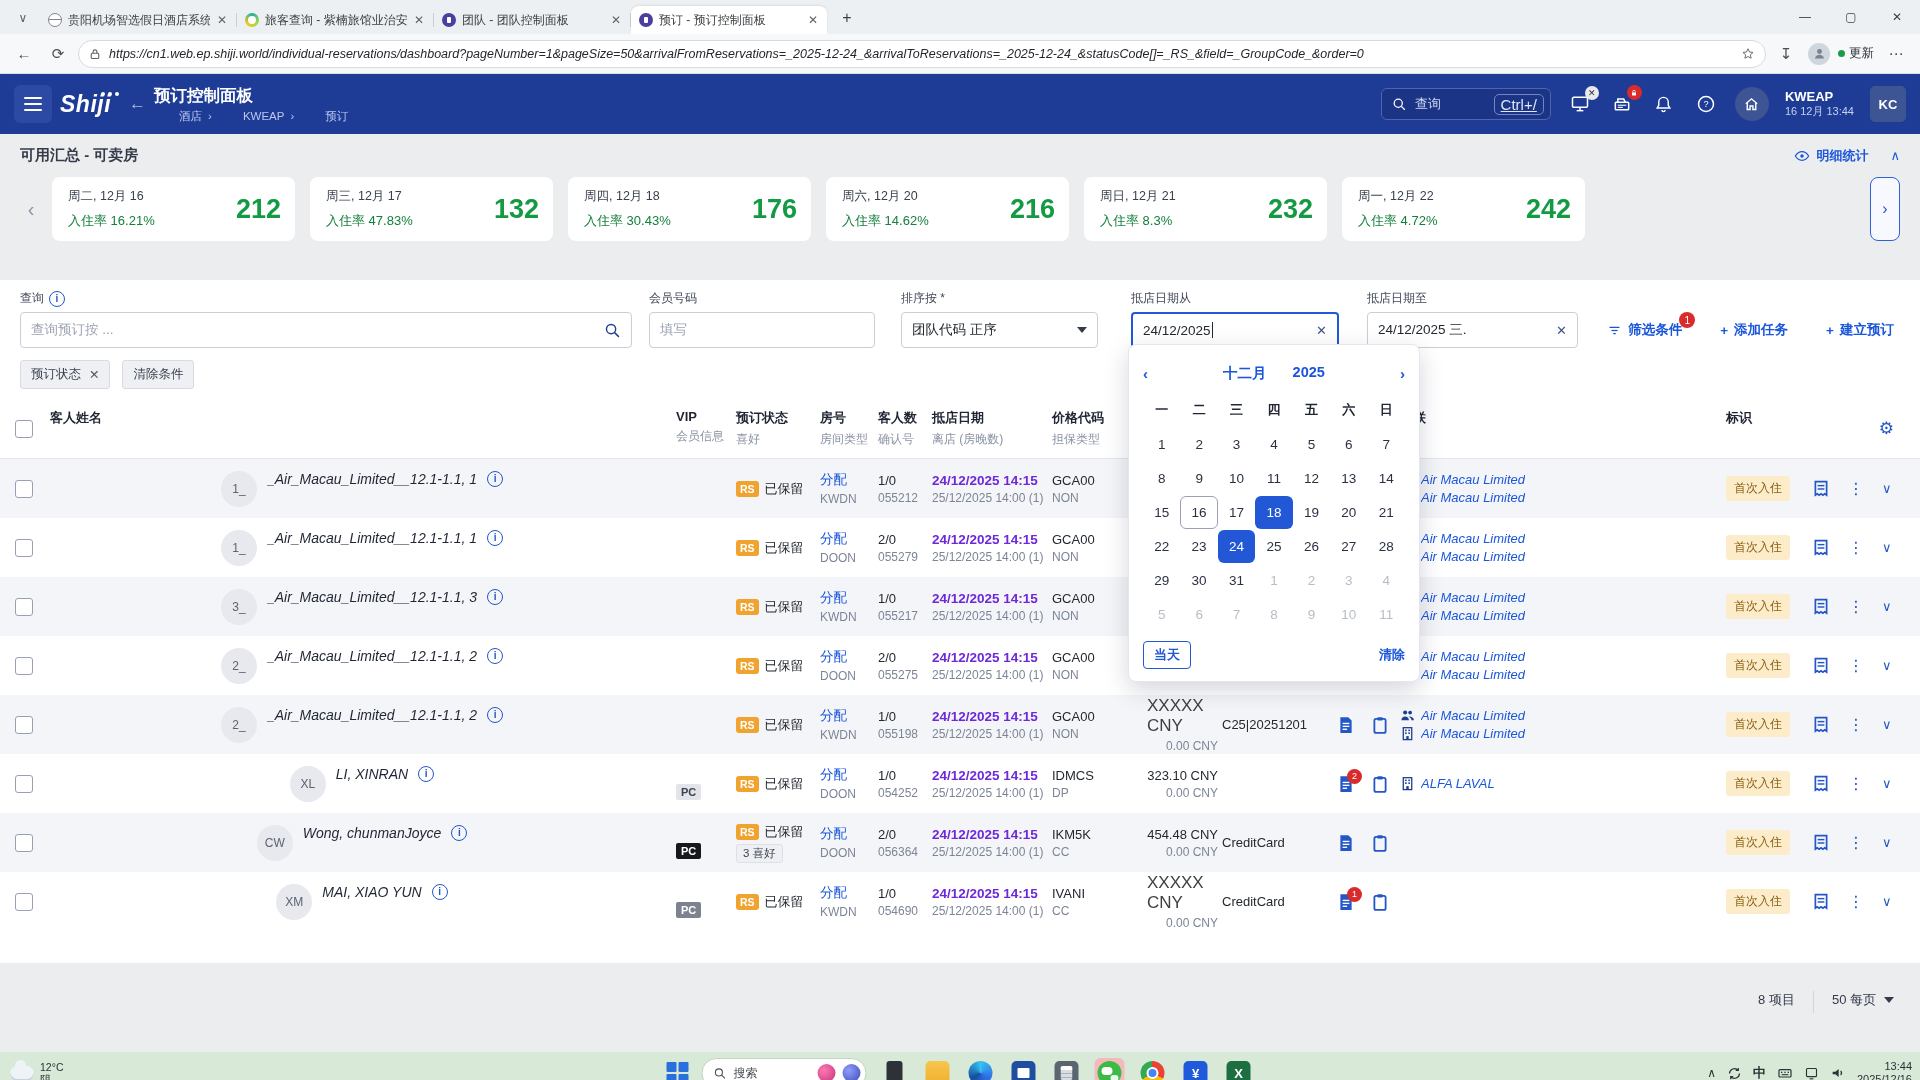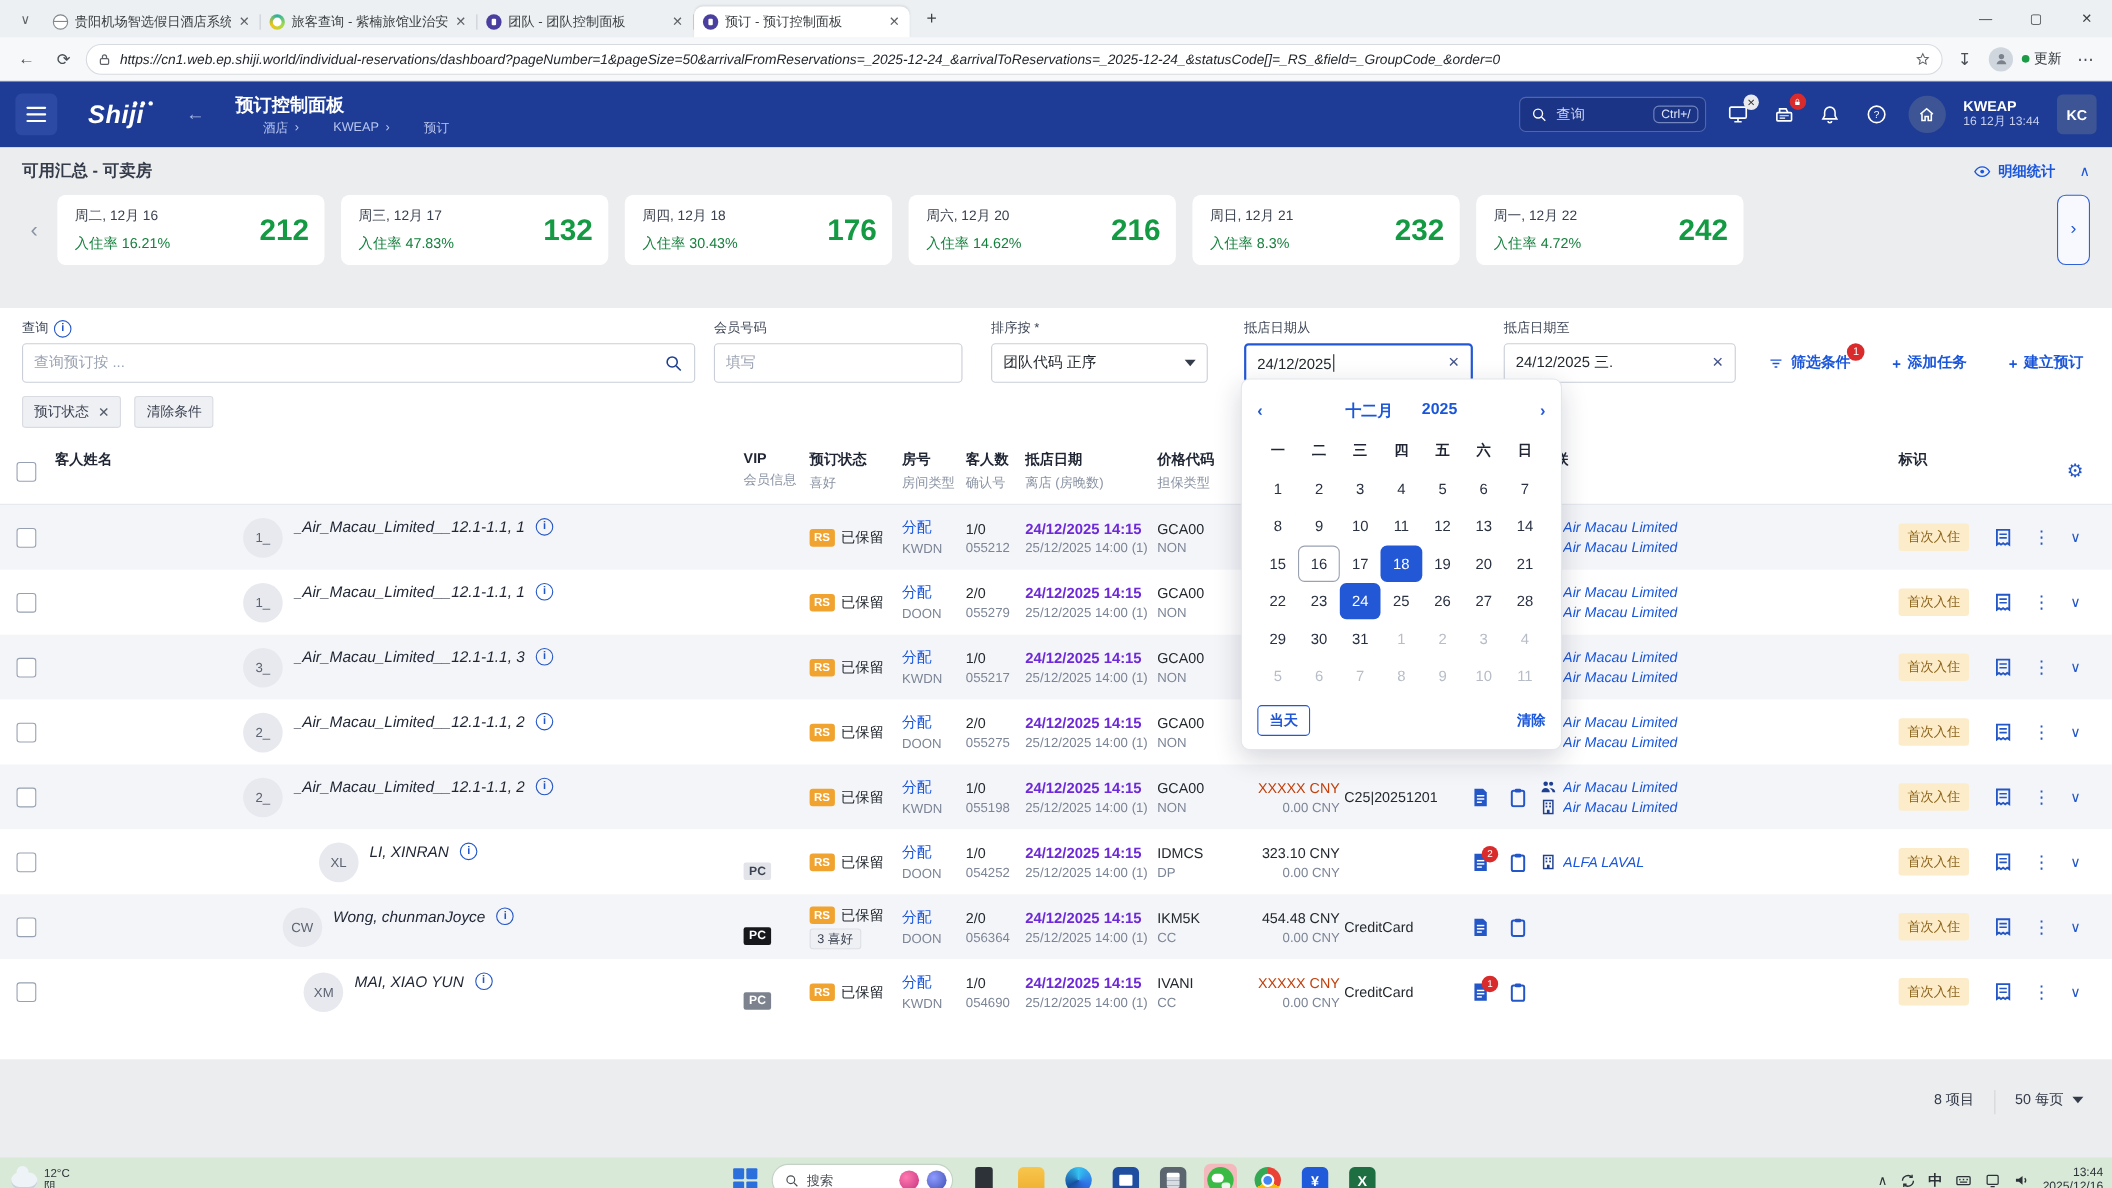"Shiji" .app-header { gap: 28px -> 8px }
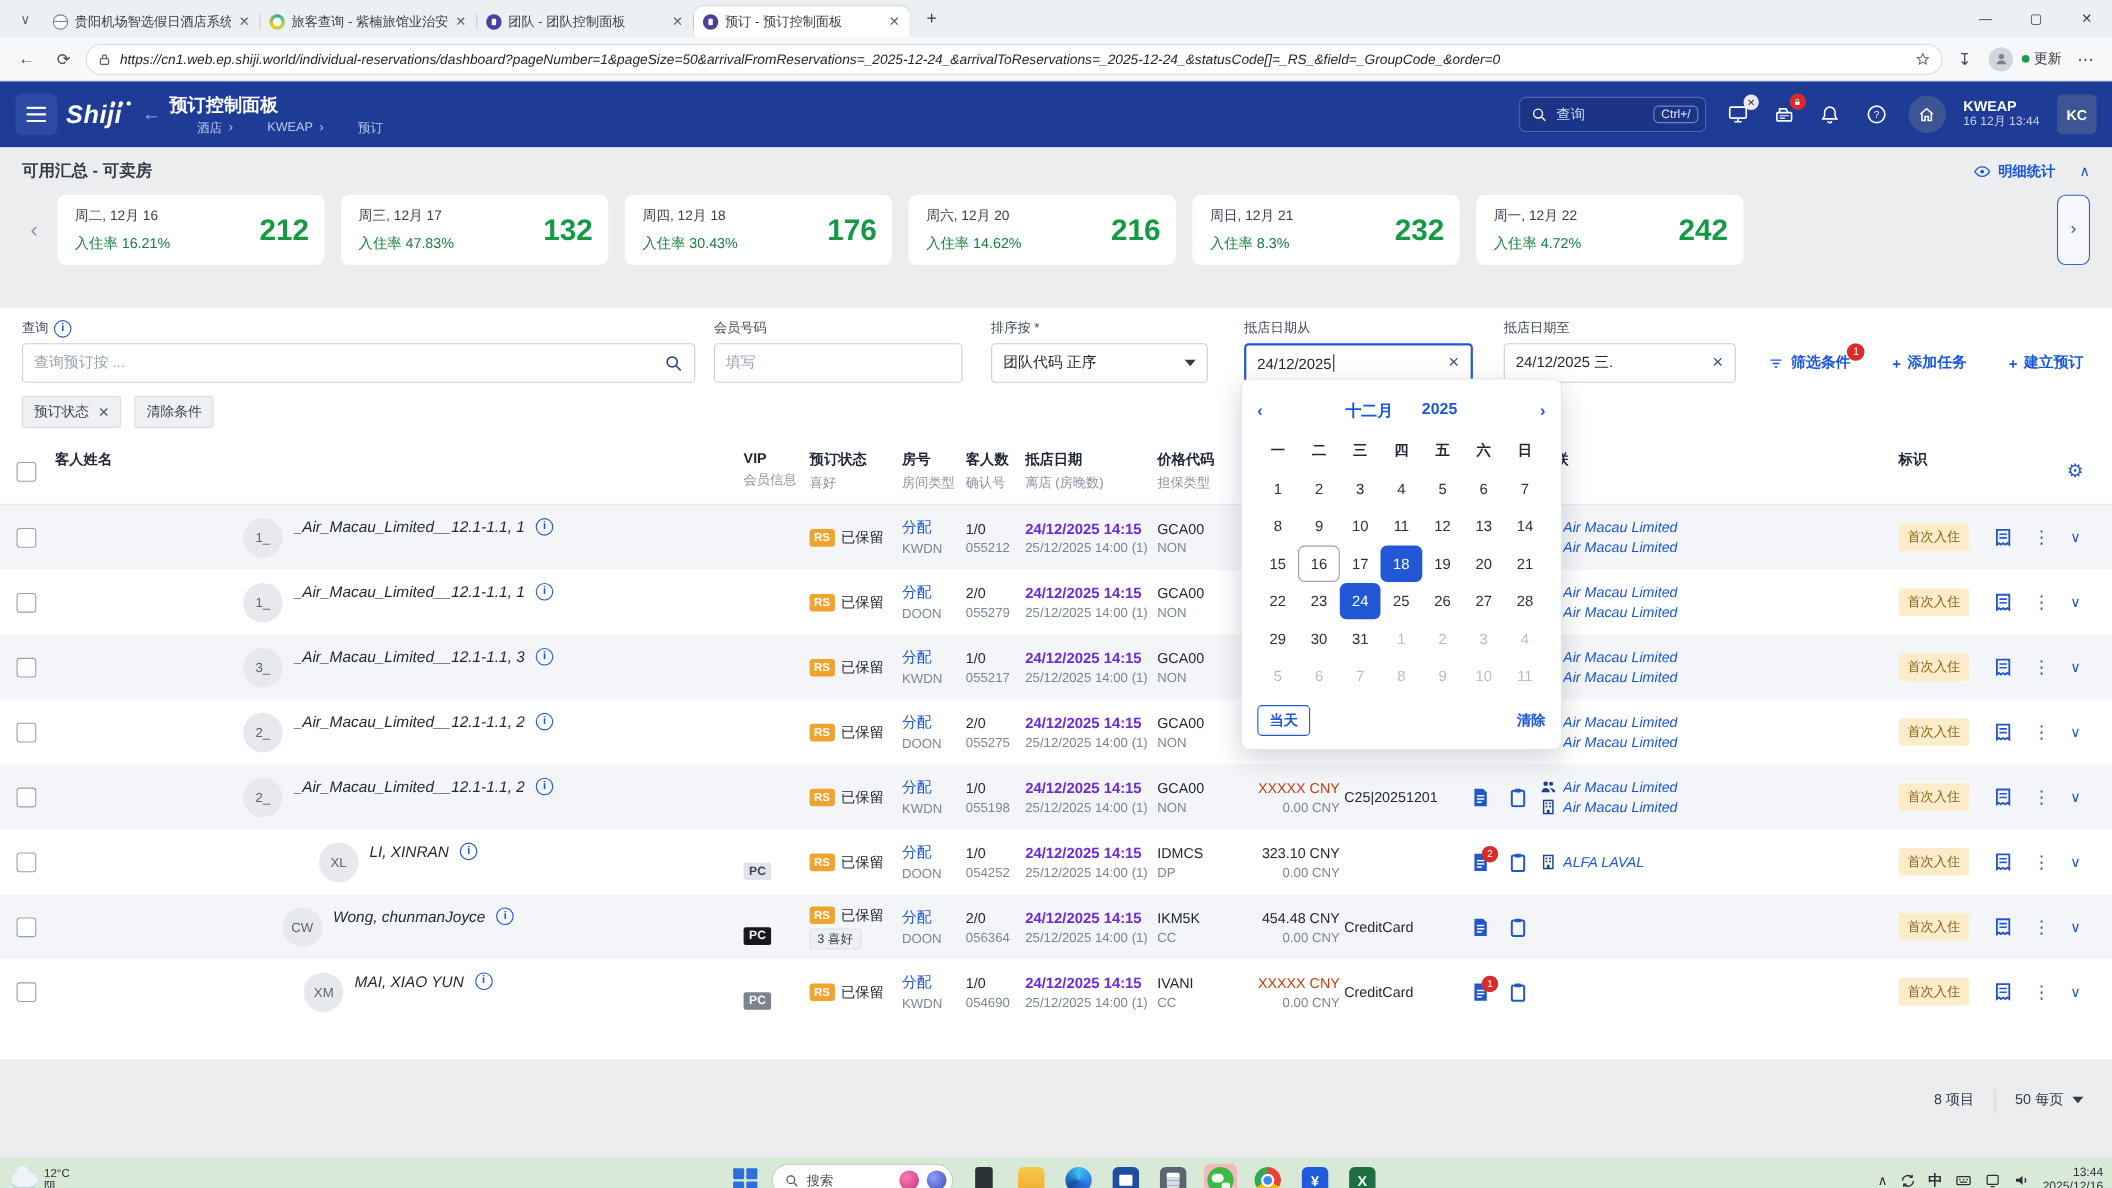"Ctrl+/" .kbd { font-size: 11px -> 15px; text-decoration: none -> underline }
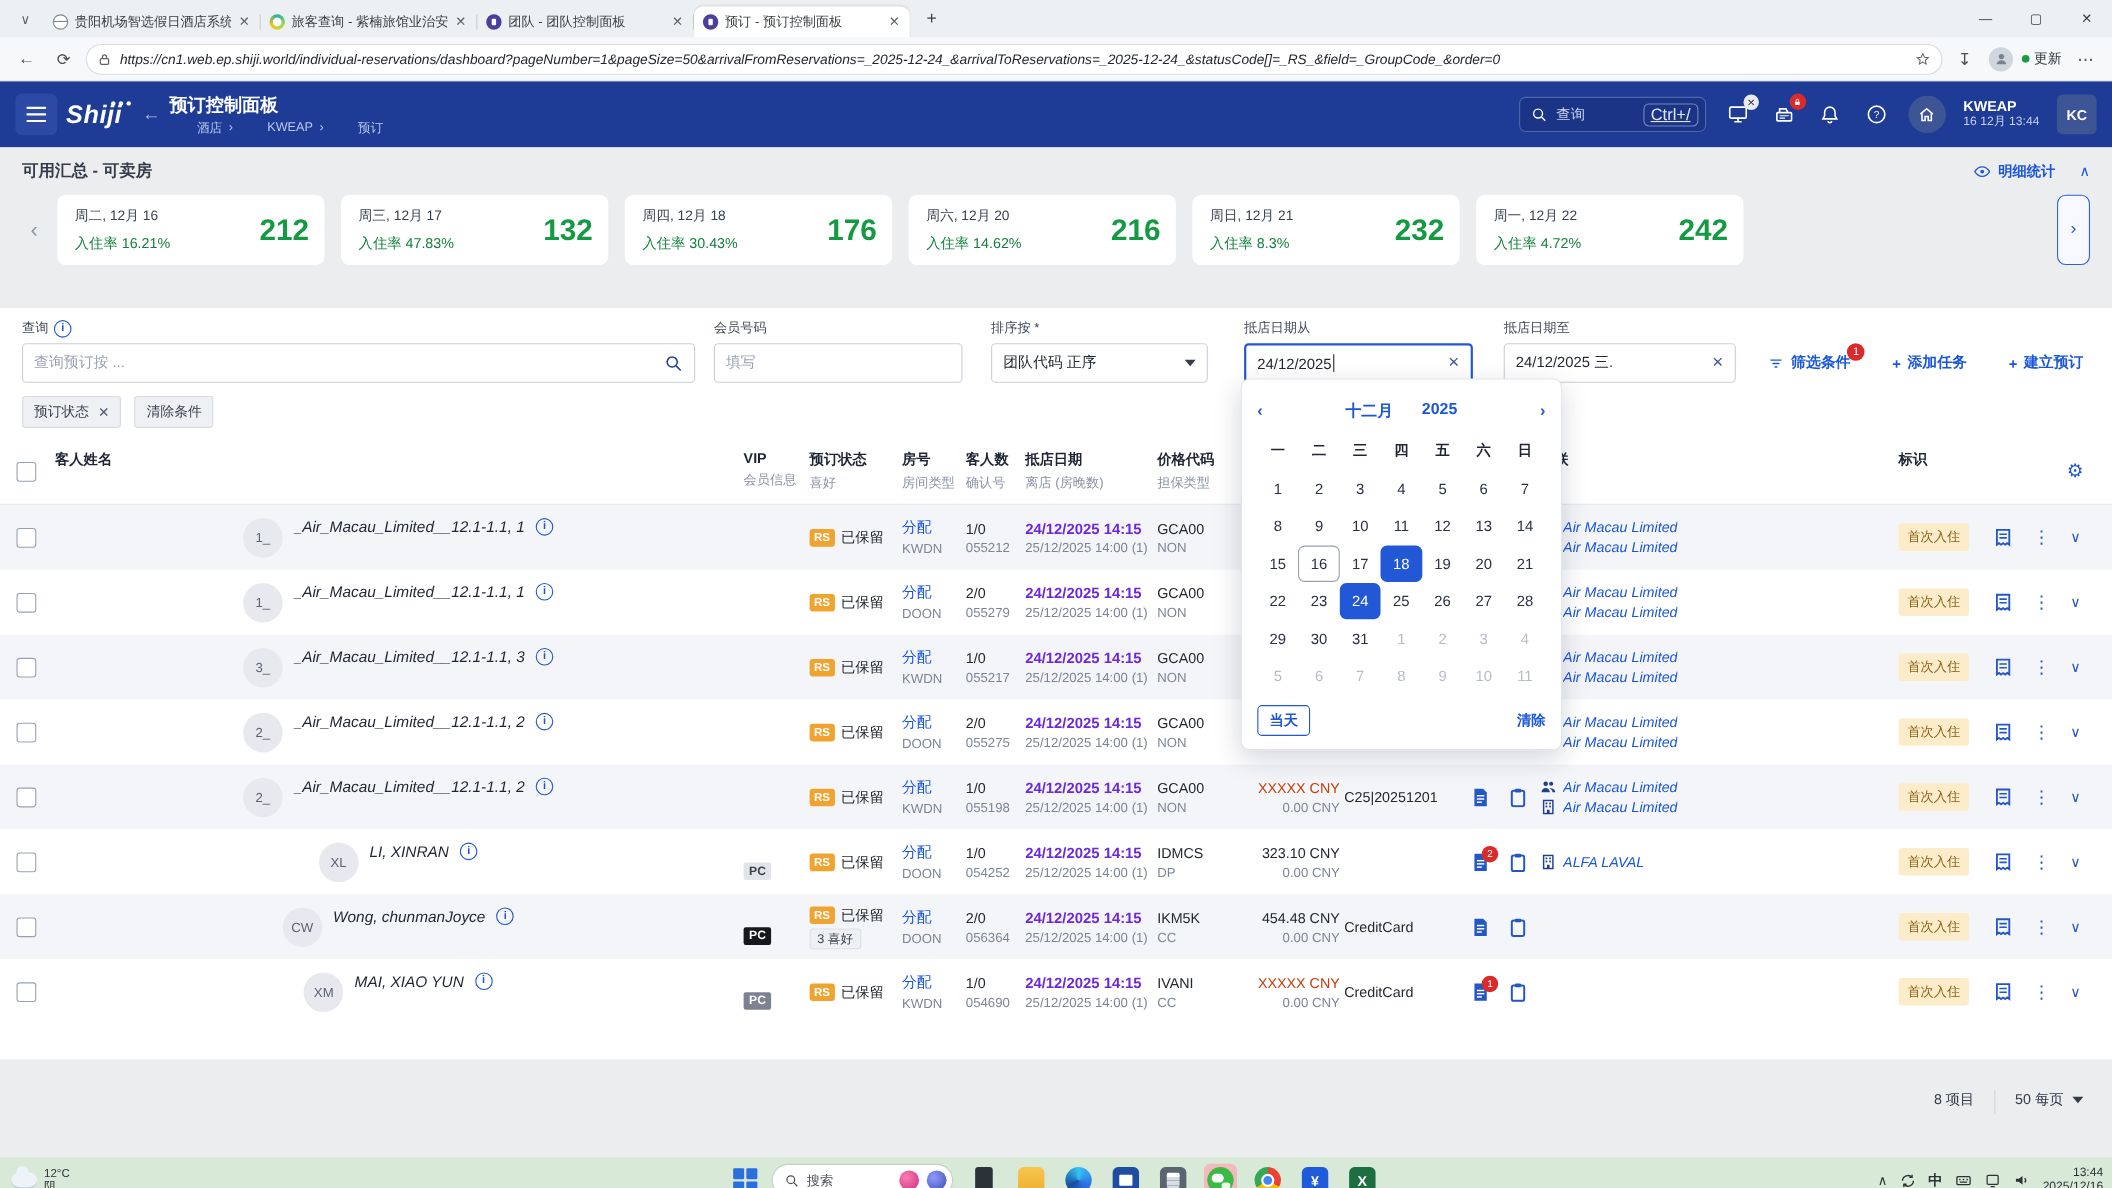"XXXXX CNY" .p-blue { color: #c2410c -> #404040; font-size: 13px -> 17px; margin-left: none -> 15px }
